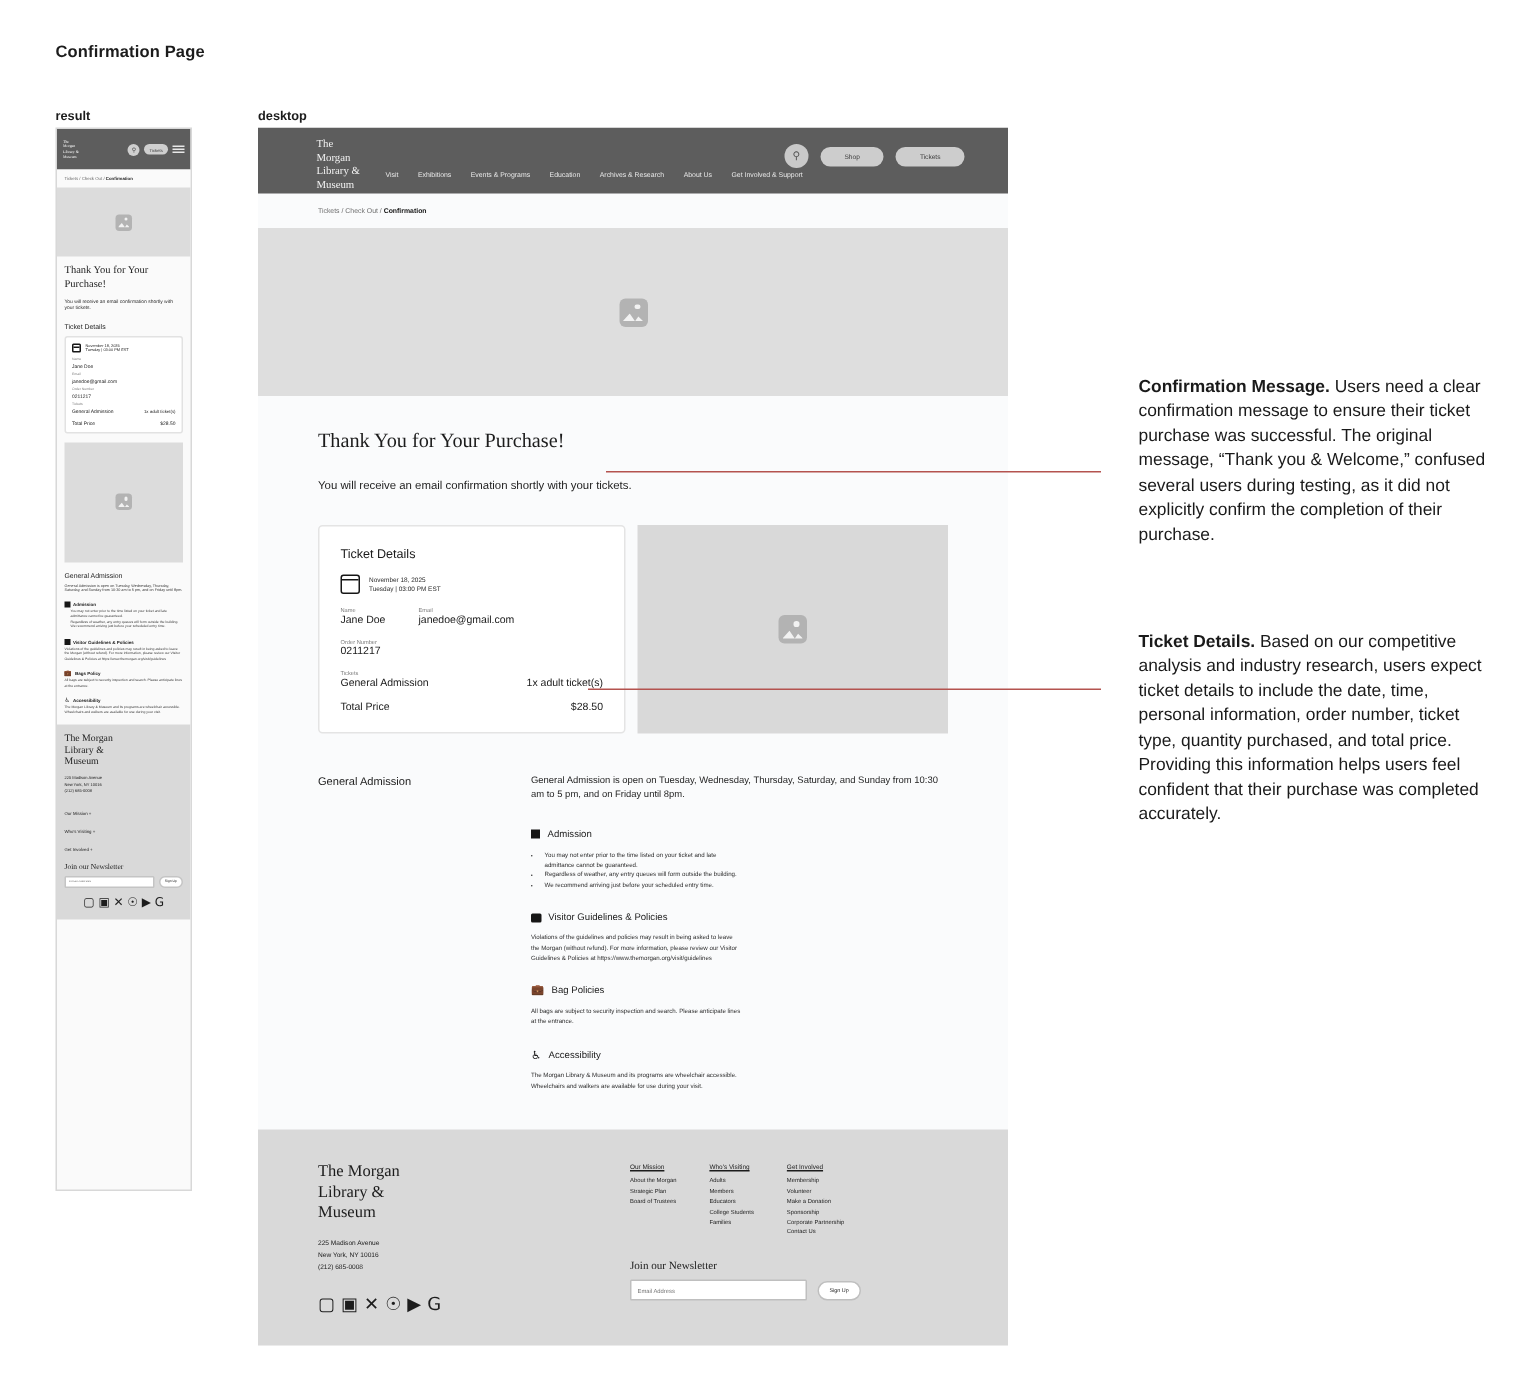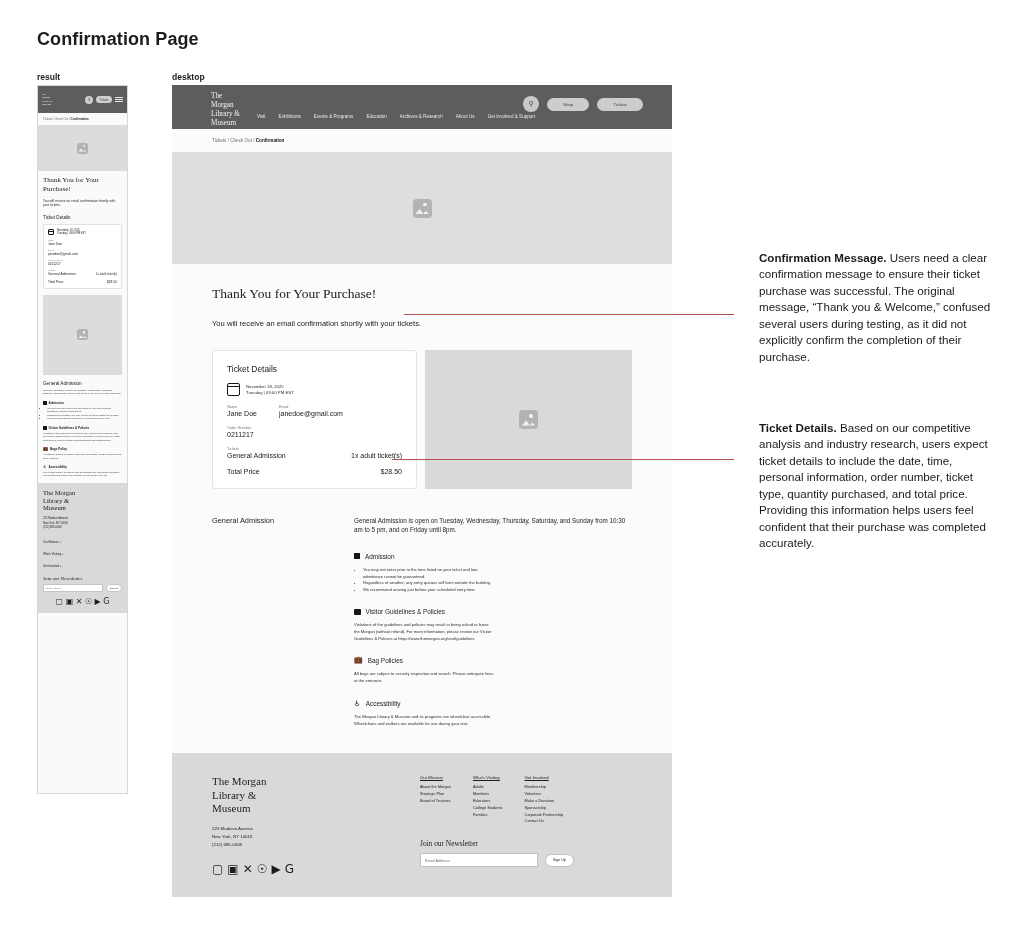"Confirmation Page" .doc-title { font-size: 18px -> 11px }
